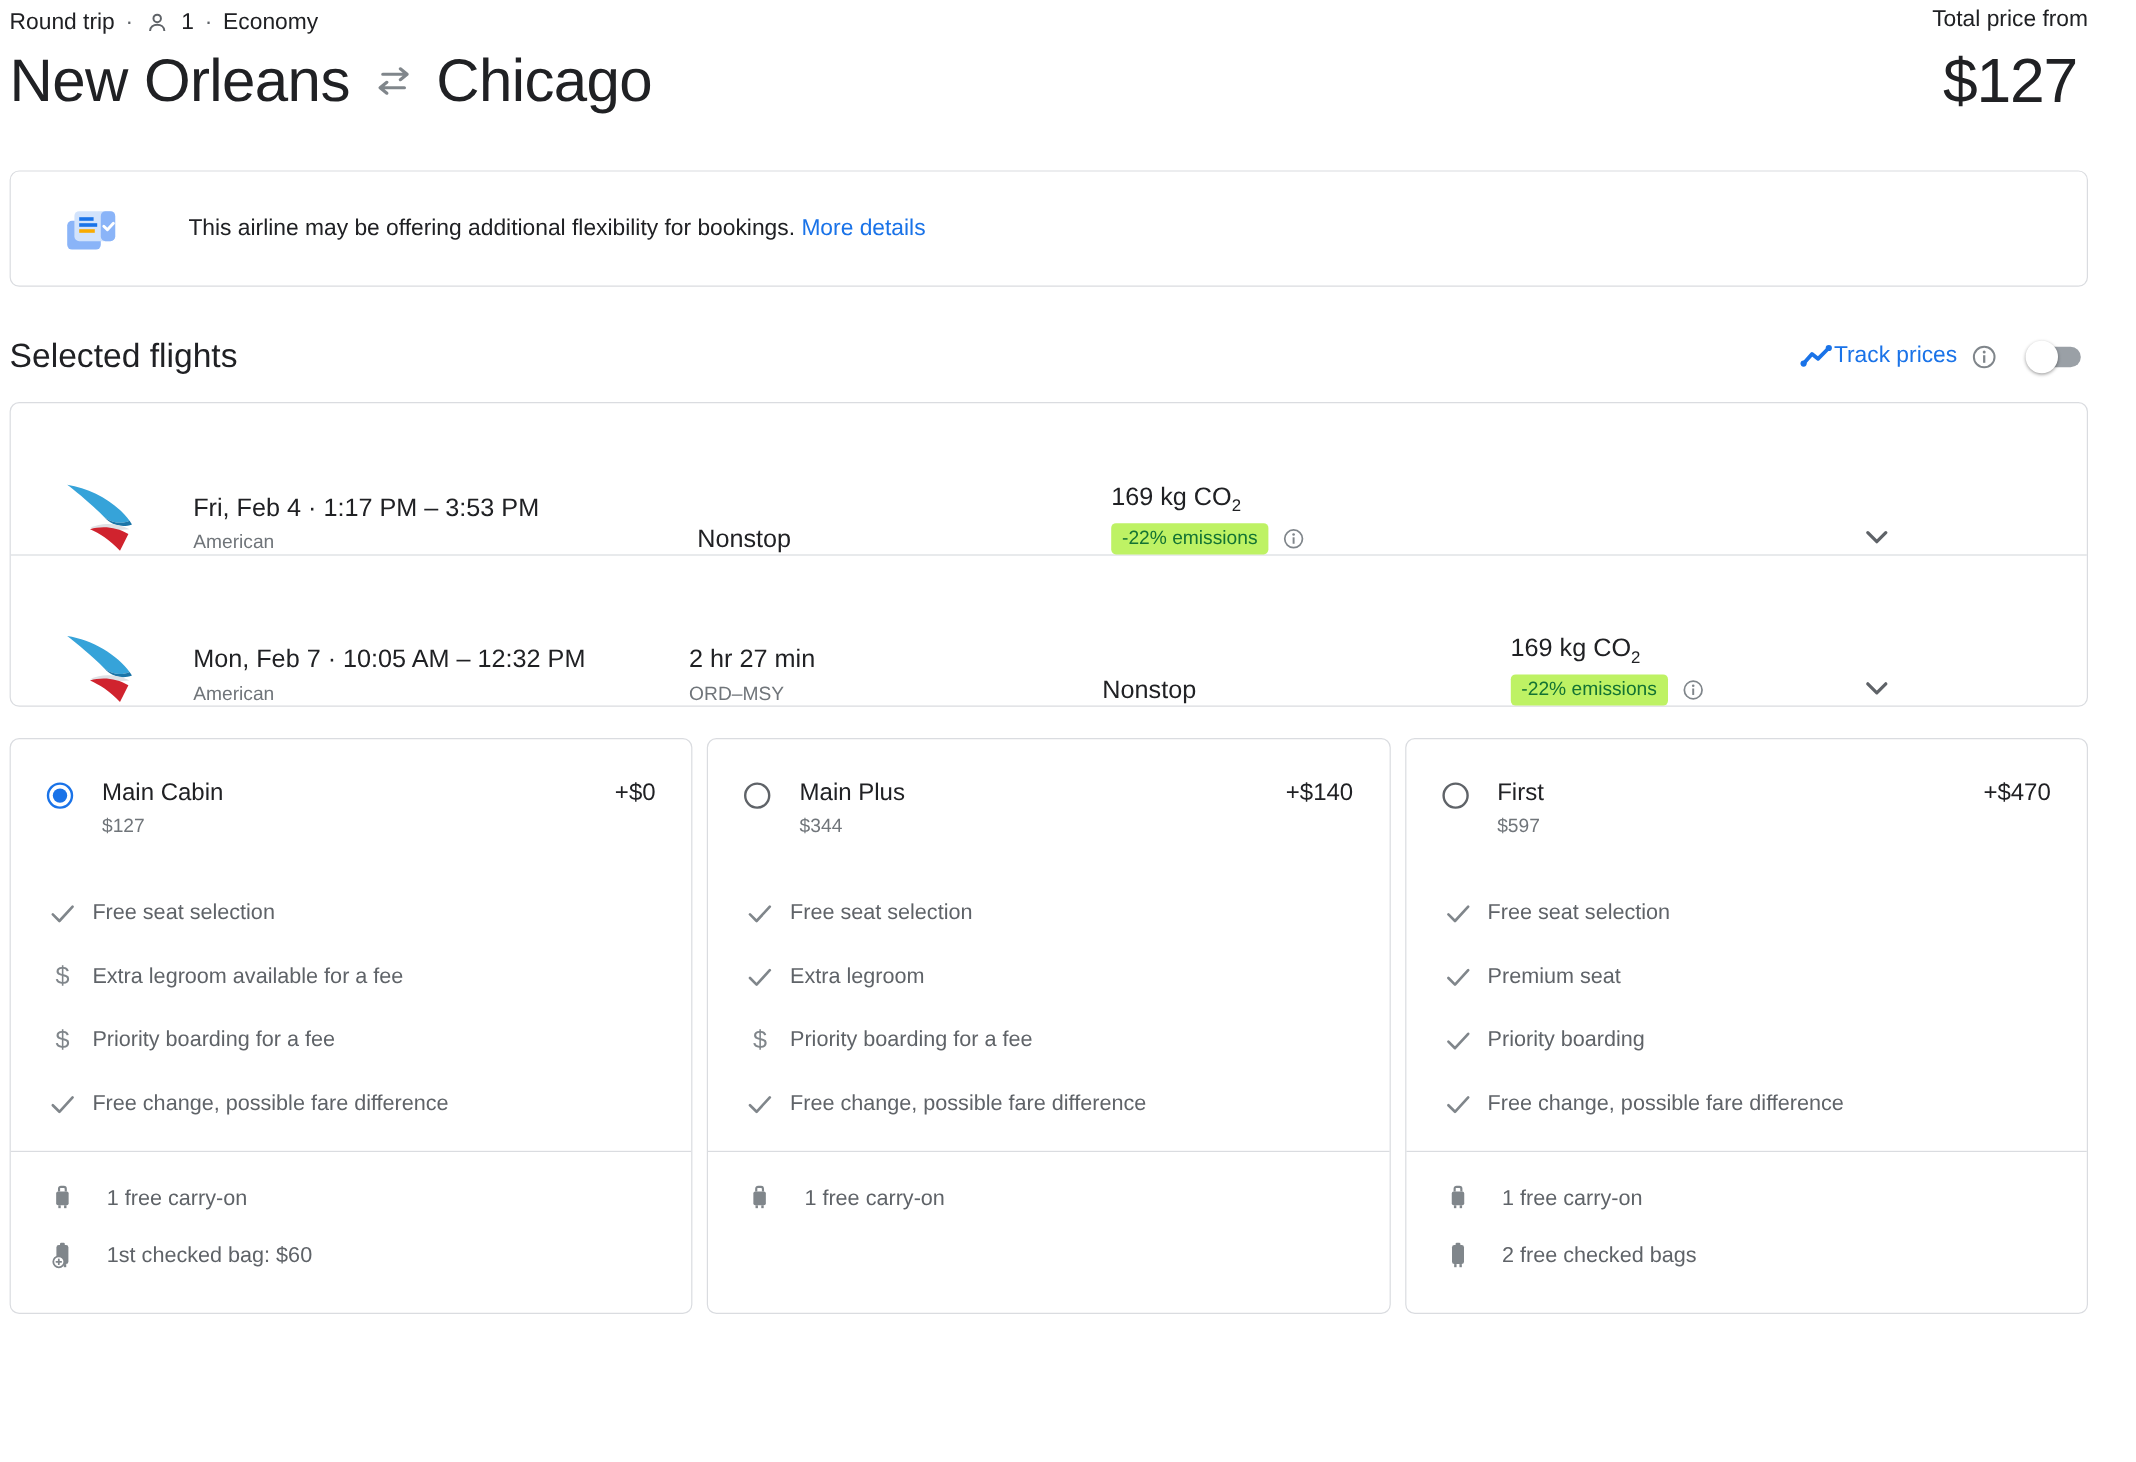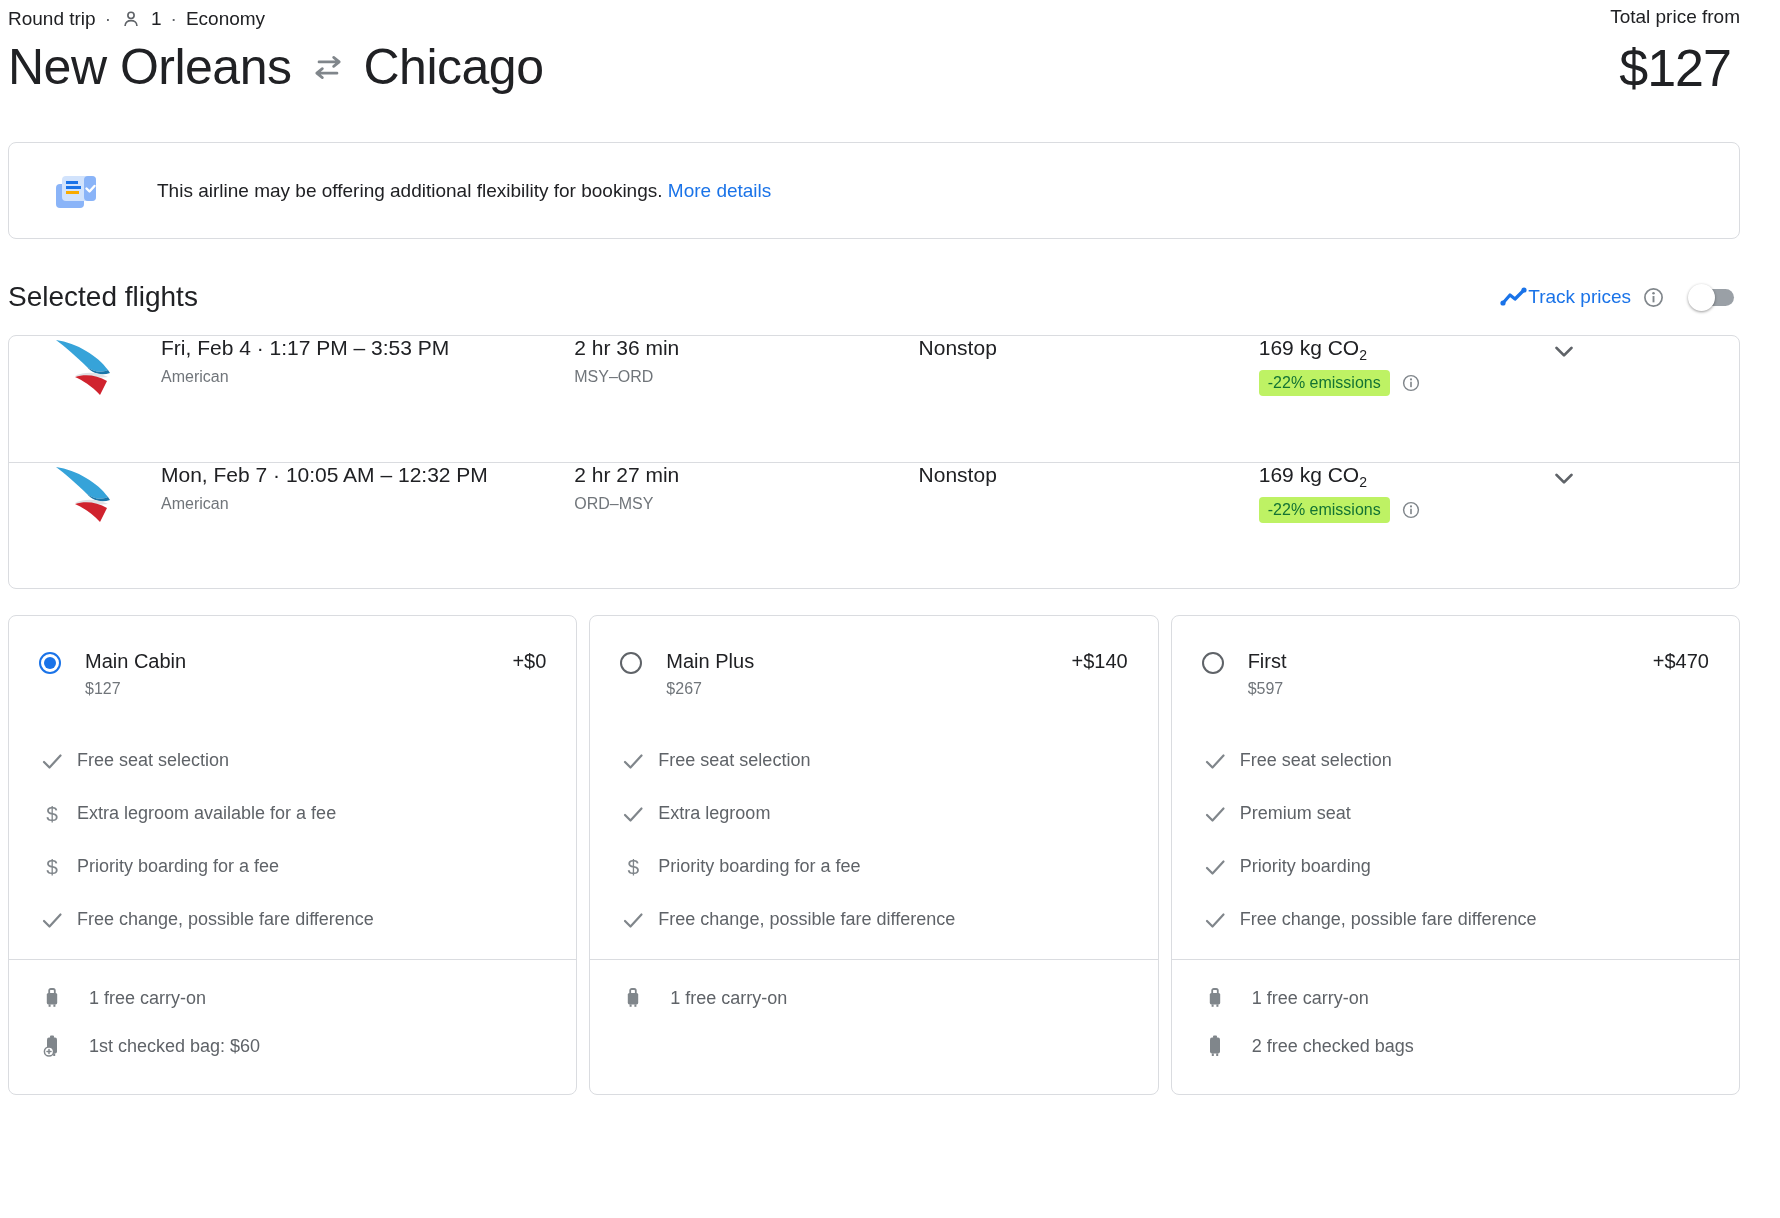"Fri, Feb 4 · 1:17" .flight-row { align-items: flex-start -> flex-end }
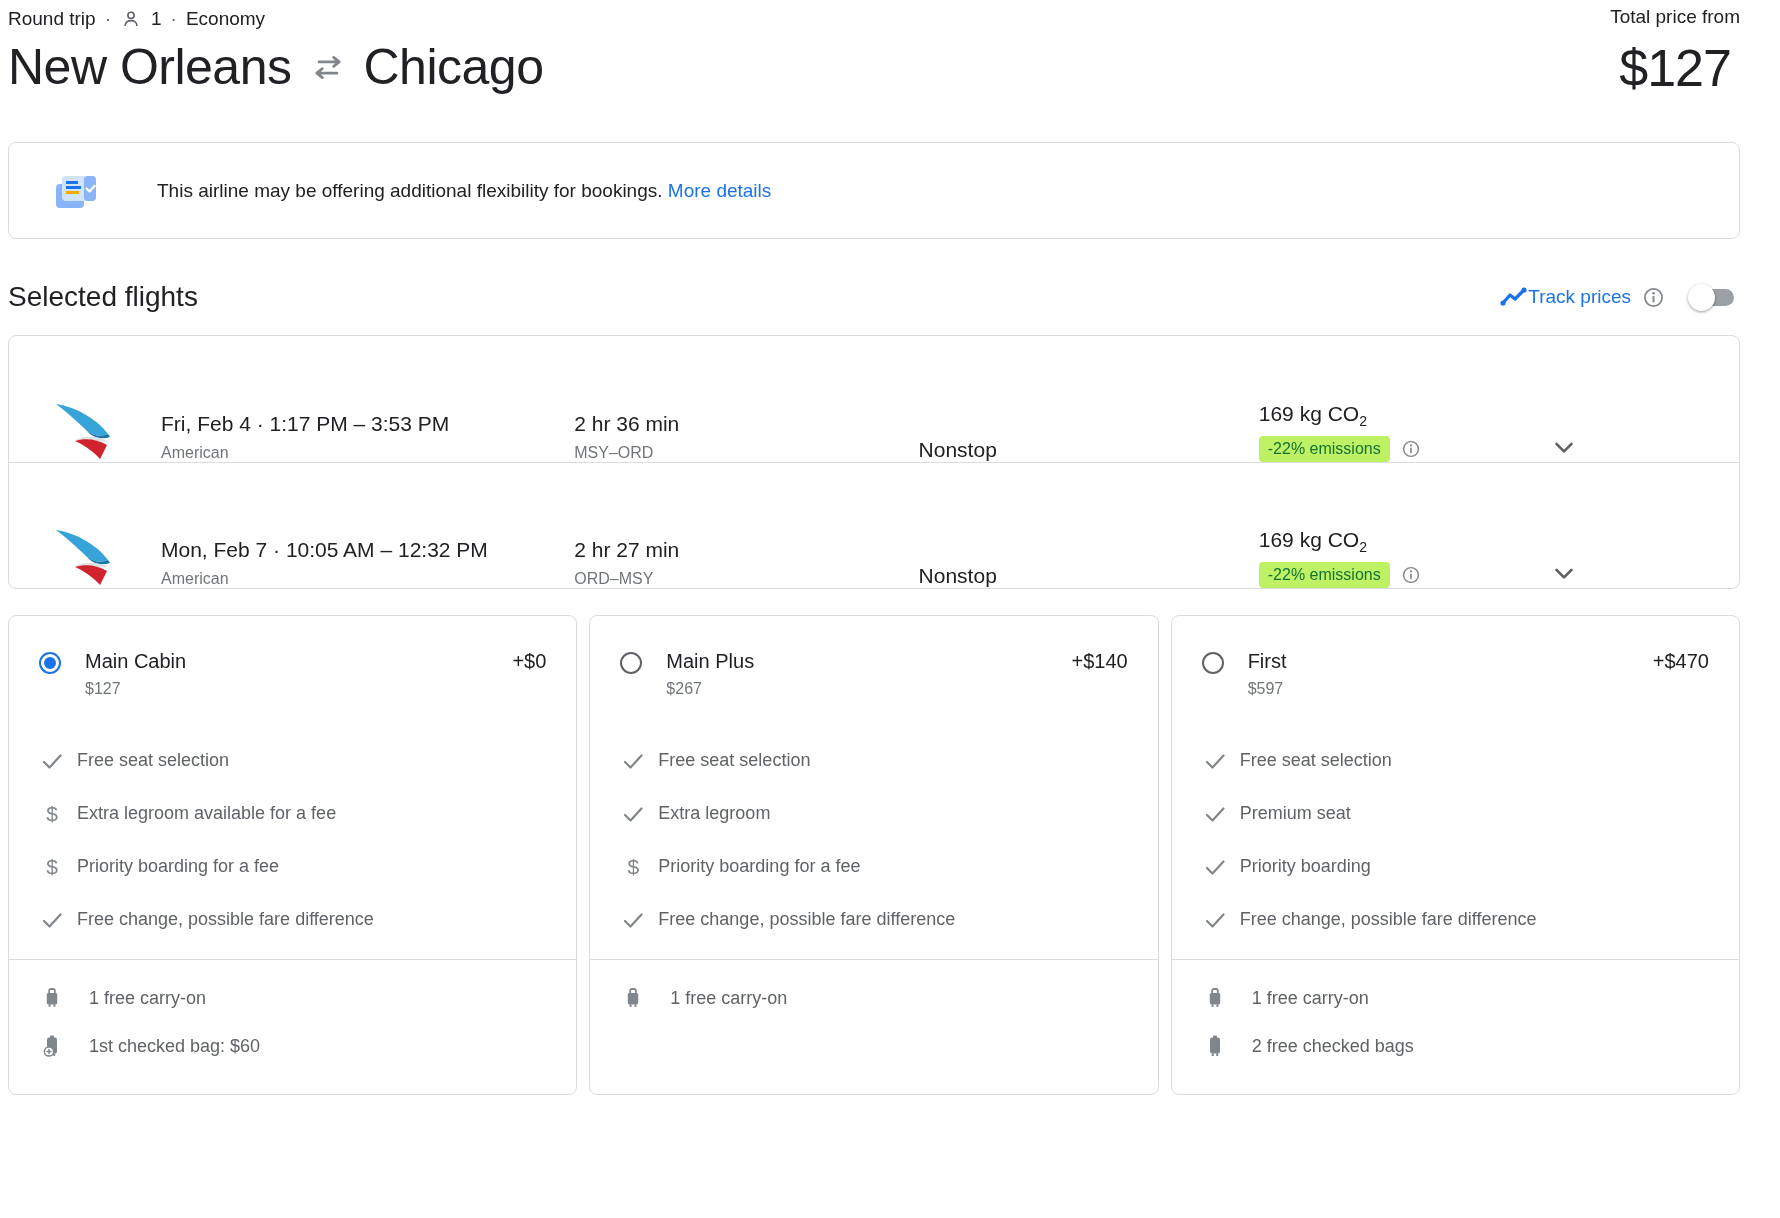"2 hr 36 min" div.col { html: <div> <span>2 hr 36 min</span> <span>MSY–ORD</span> </div> -> none }
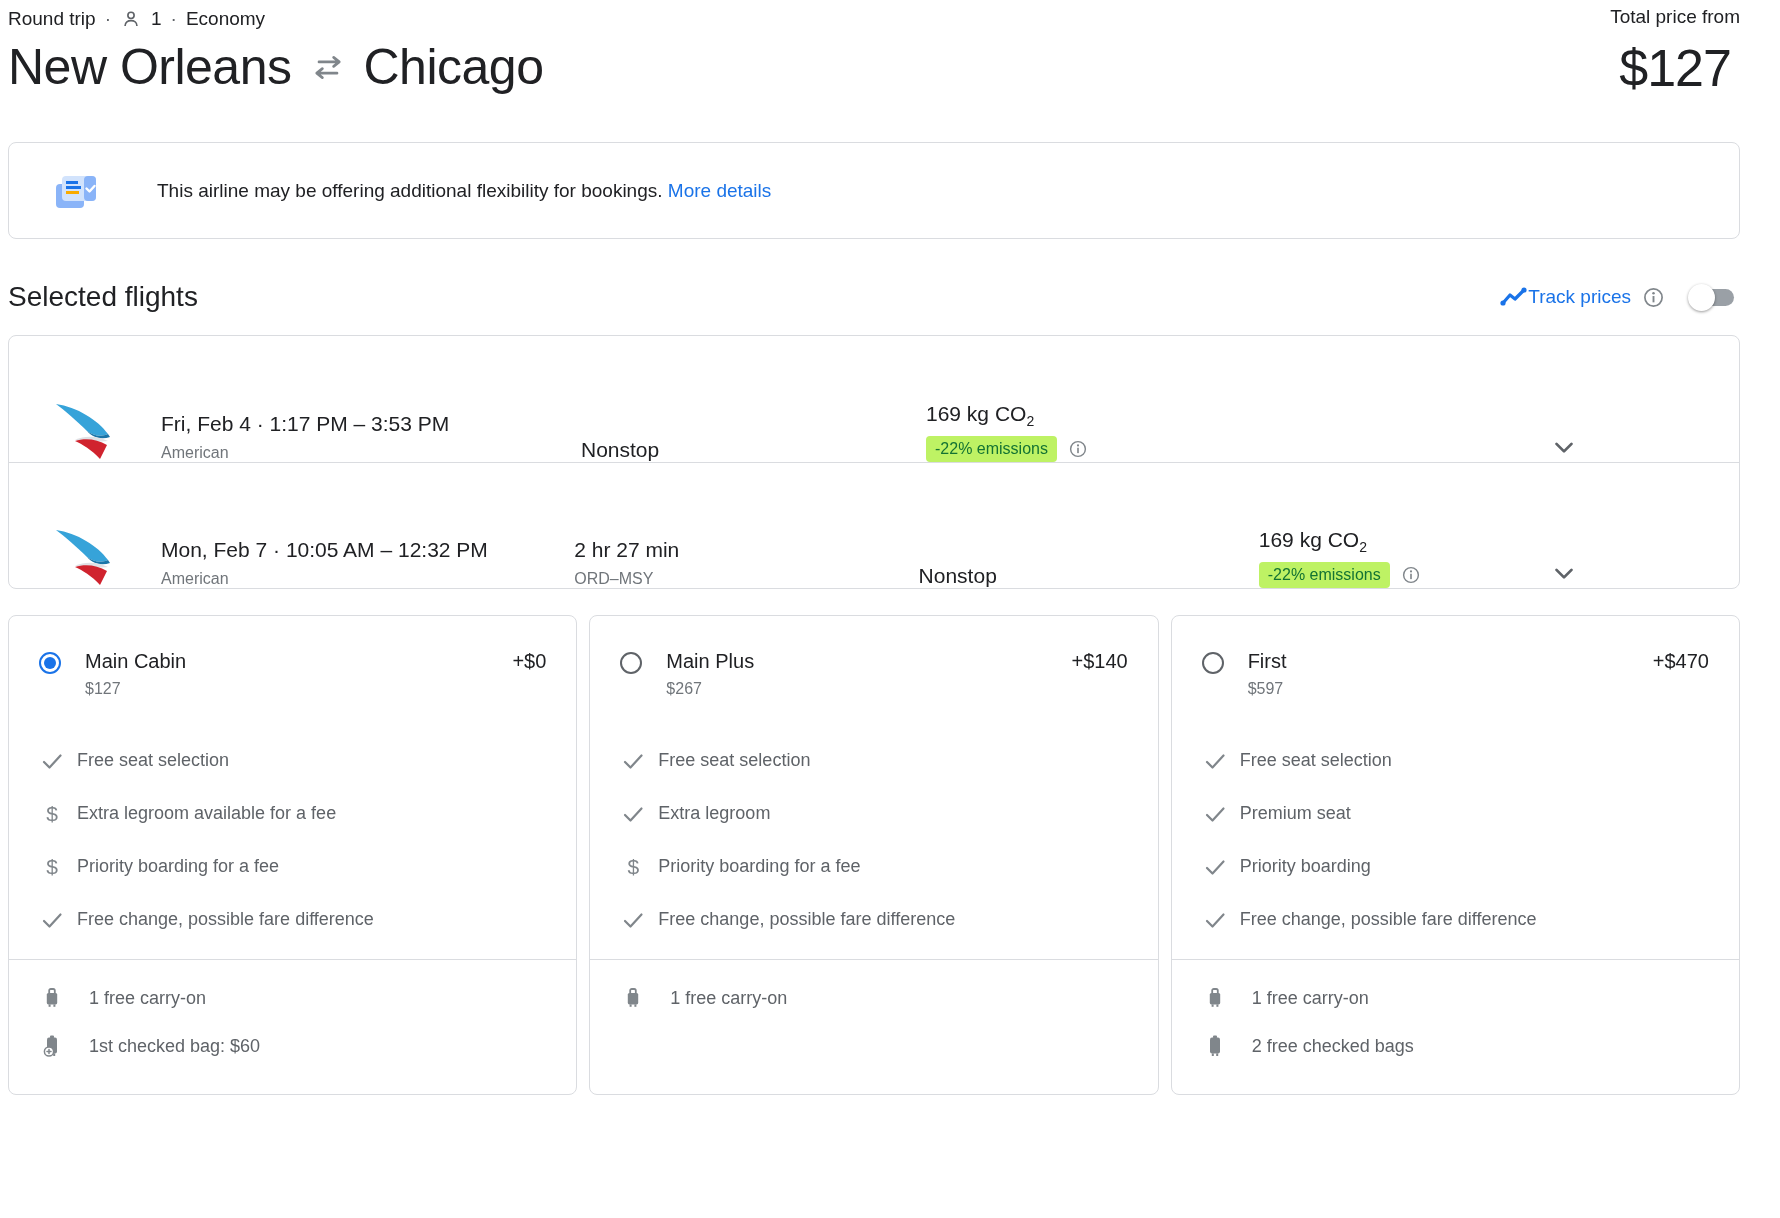"$267" div.fare-price { text: $267 -> $344 }
